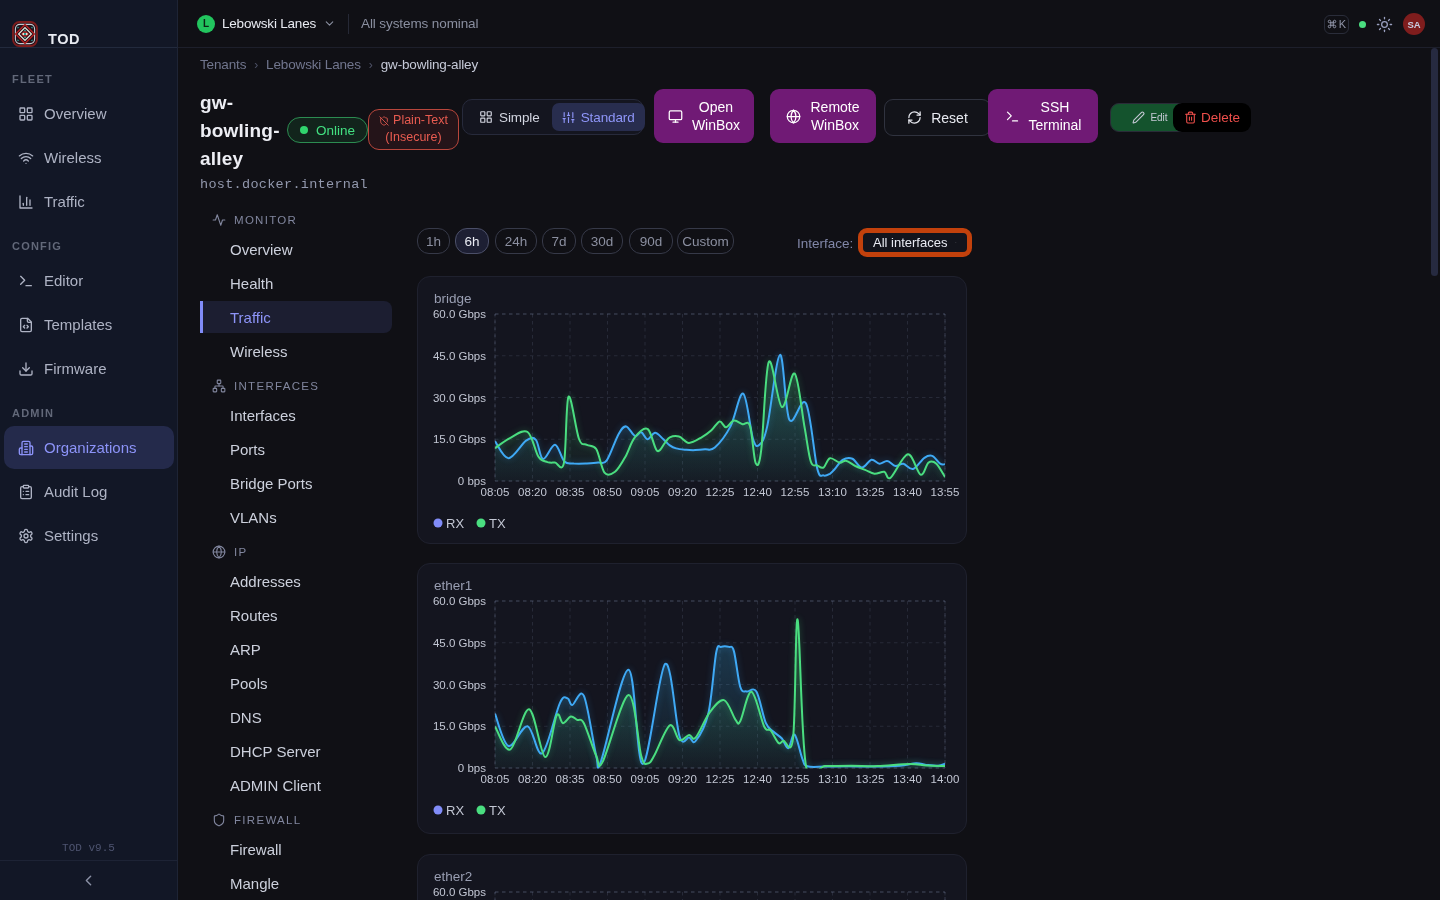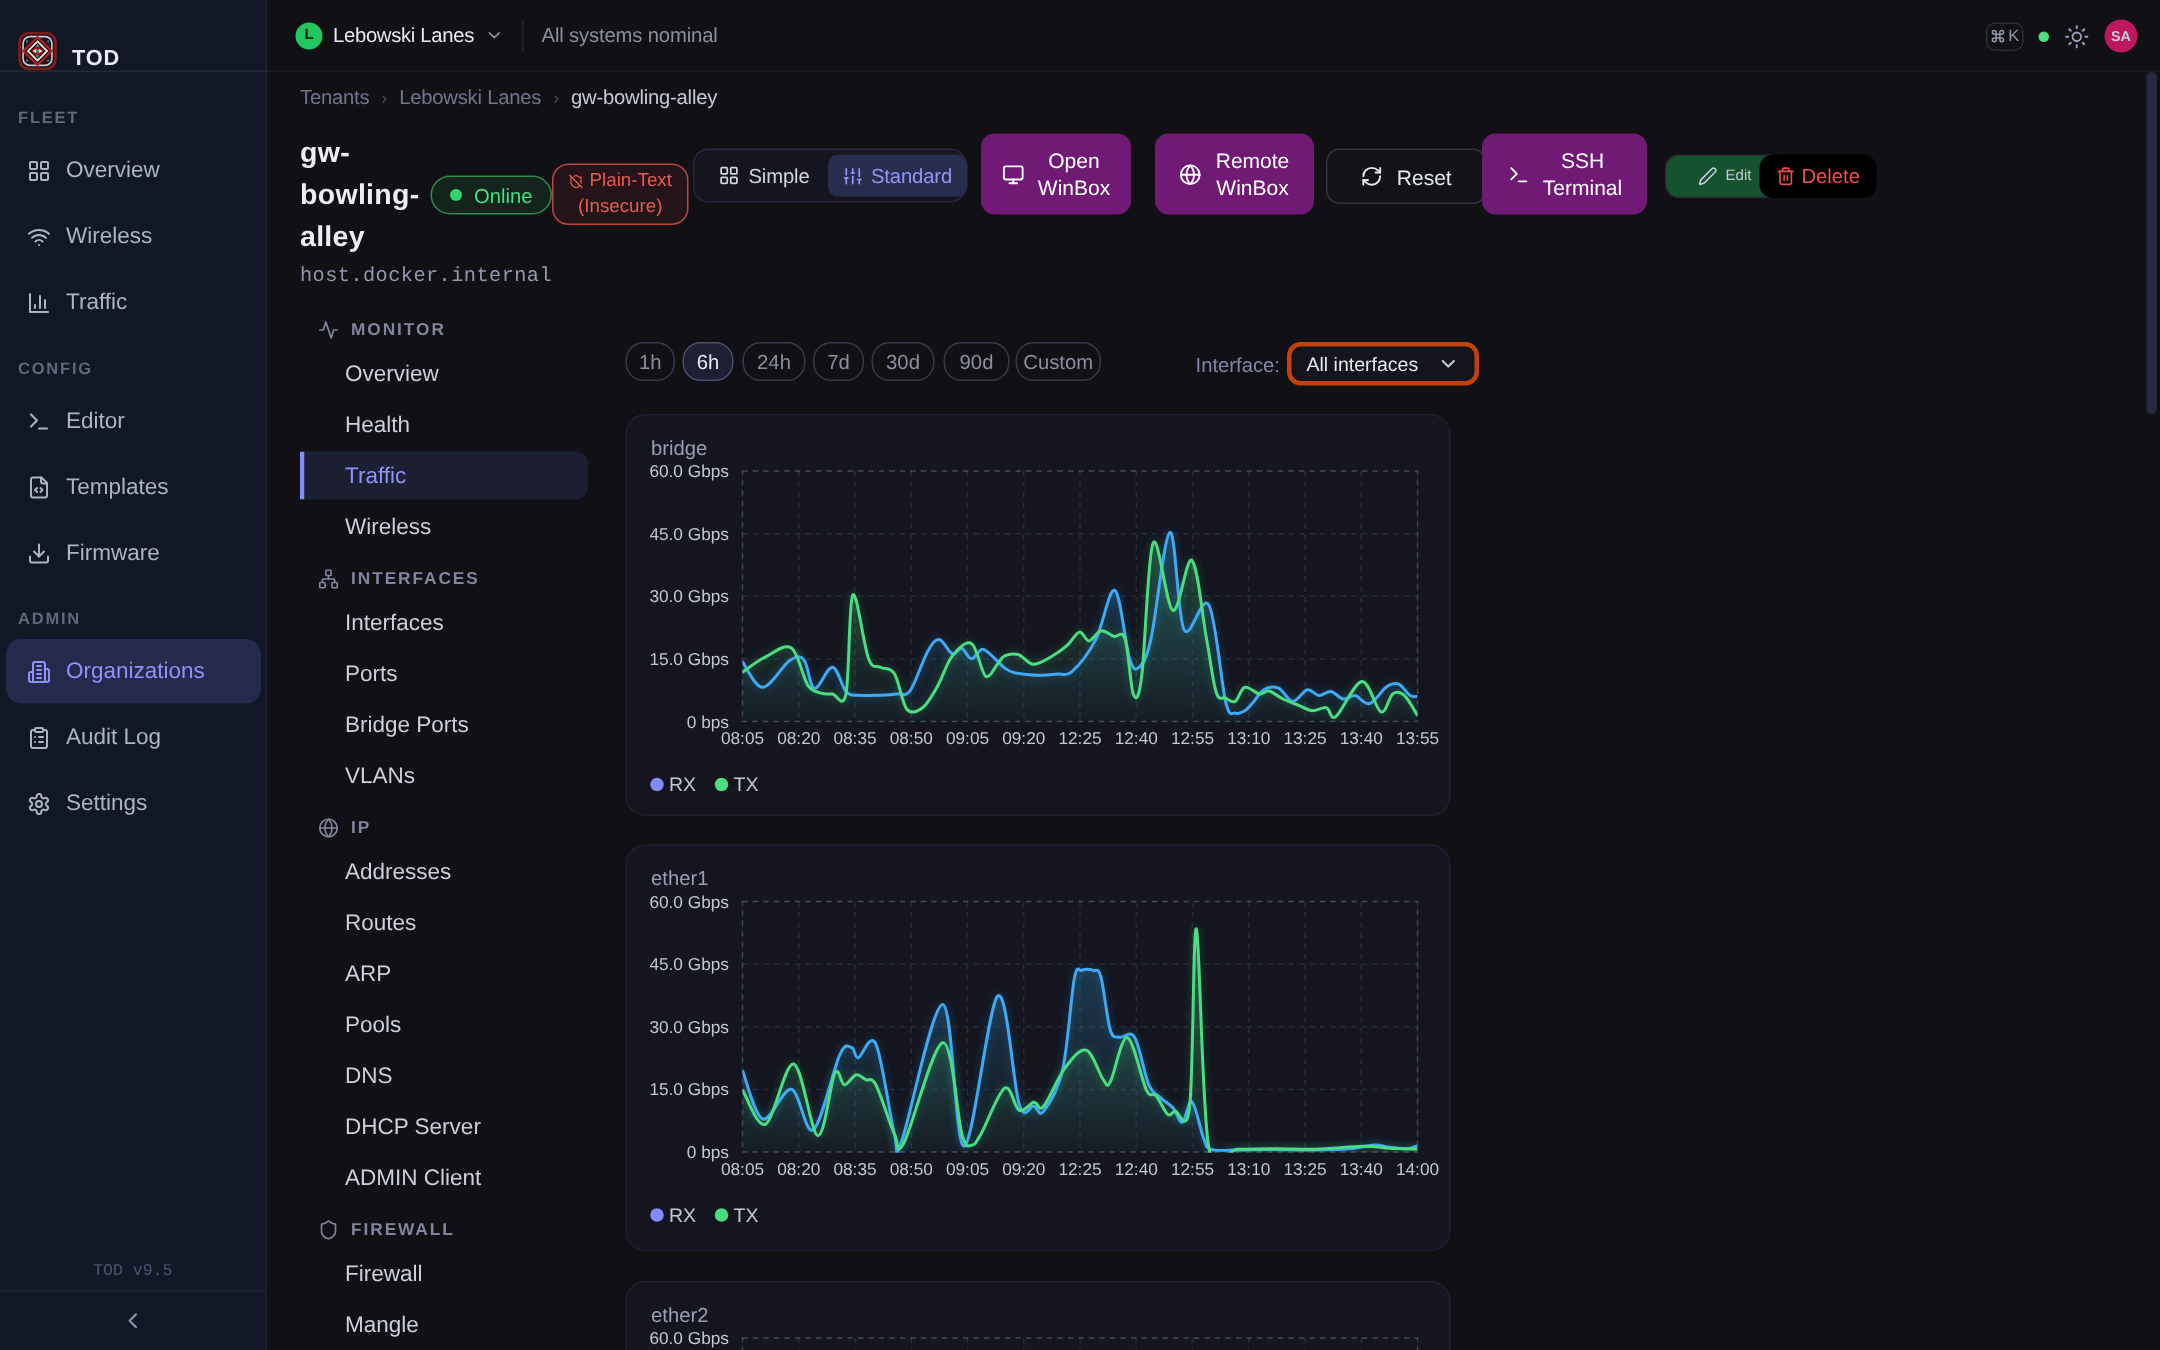"SA" #avsa { background: #be185d -> #7f1d1d }
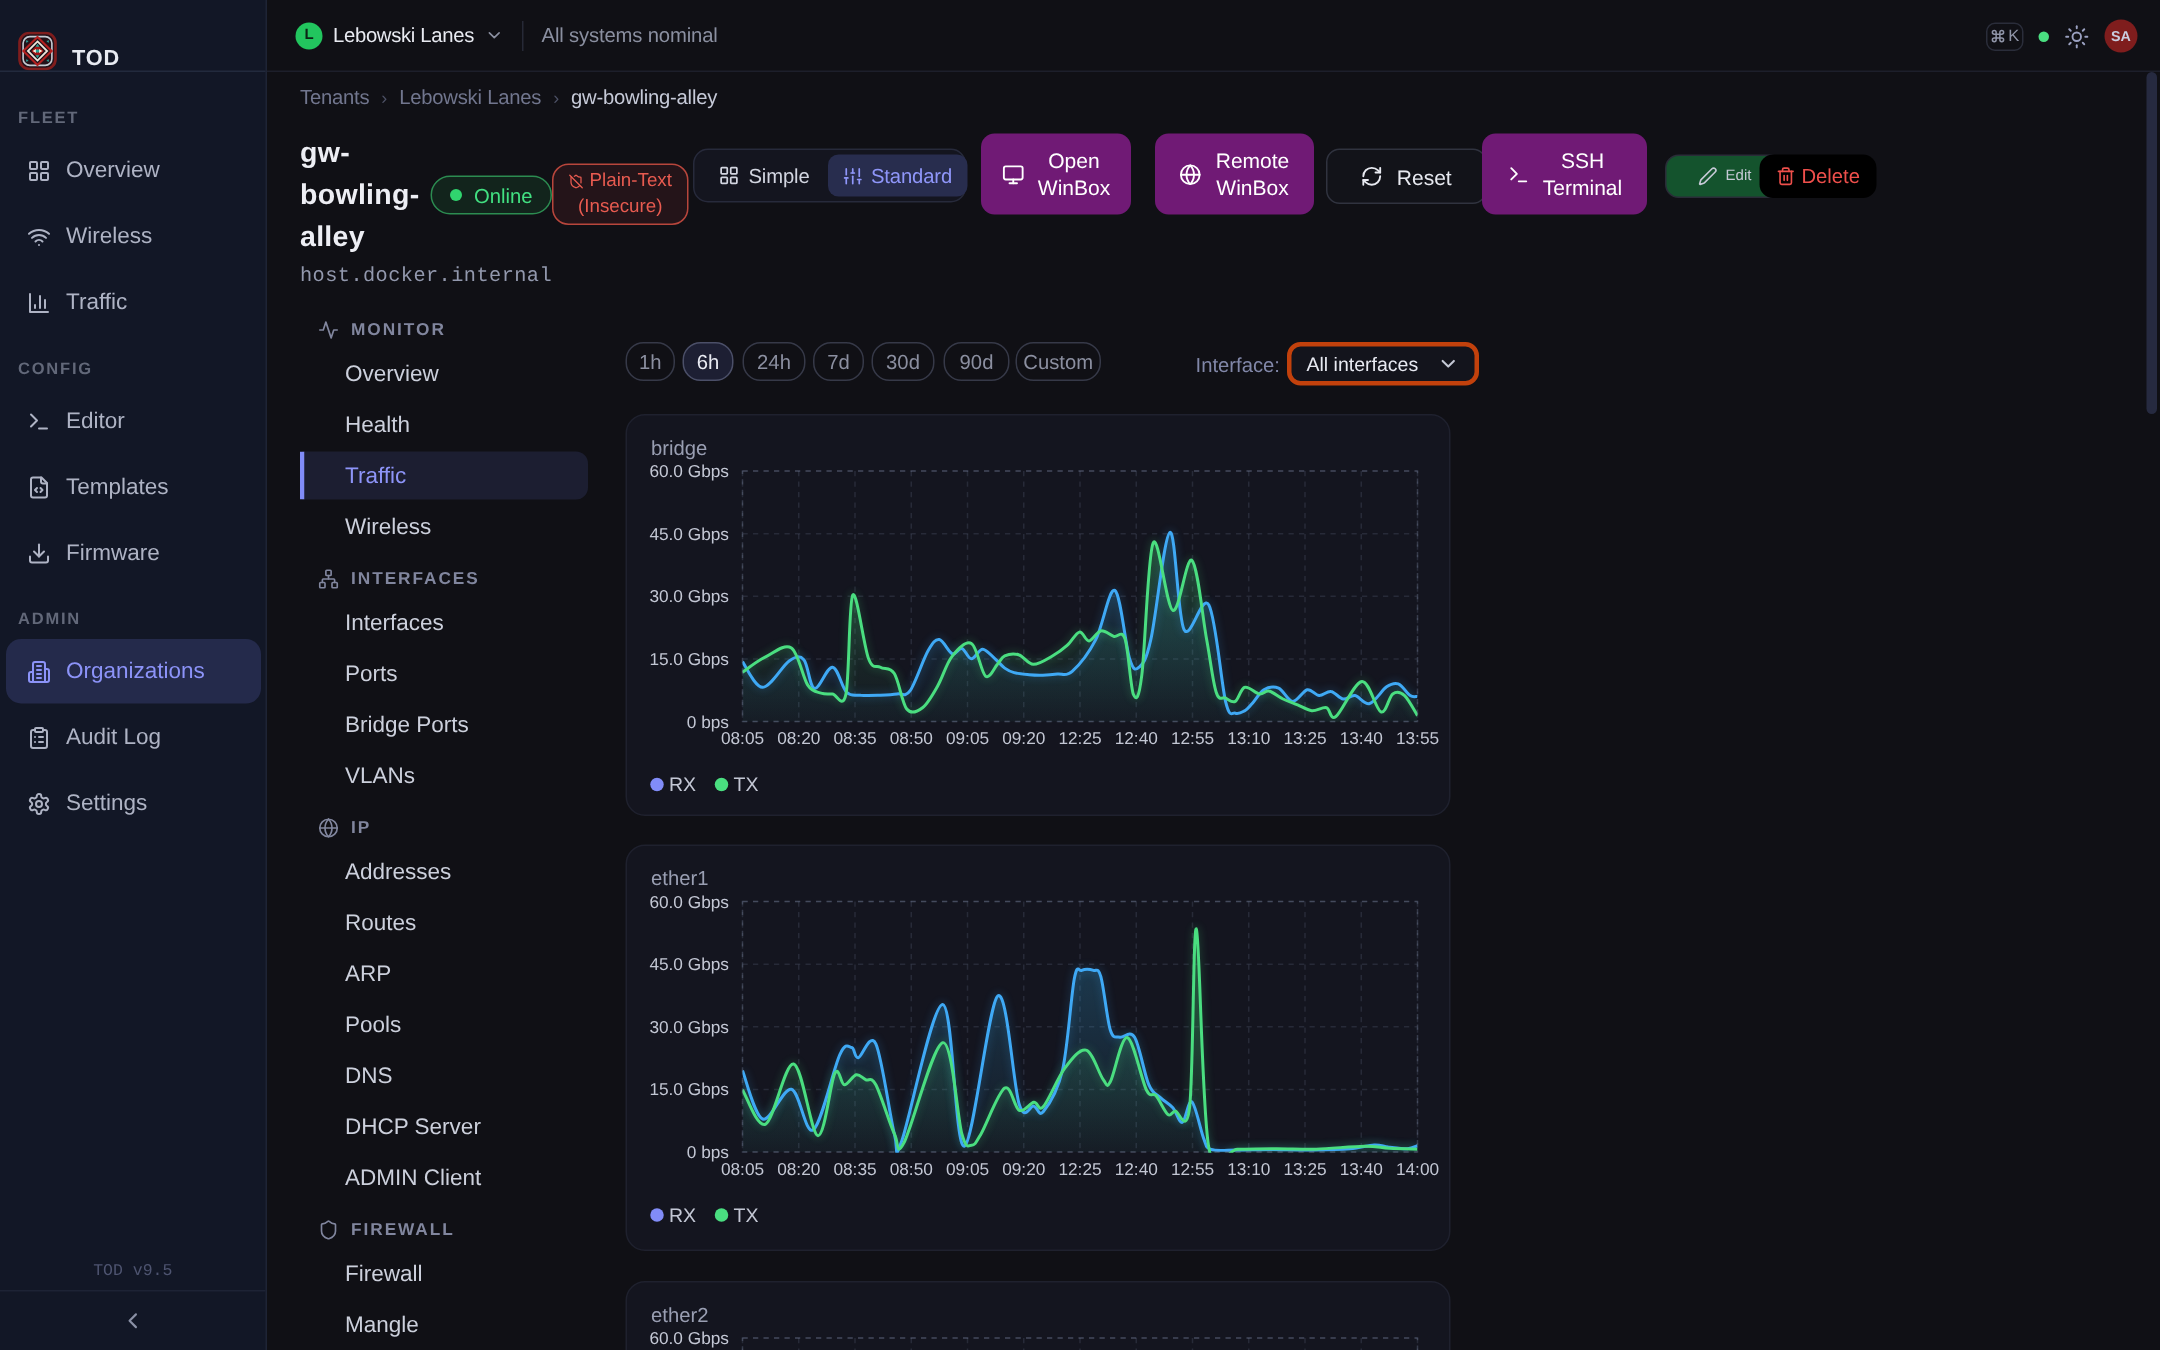"MONITOR" .snlab { font-weight: 700 -> 400 }
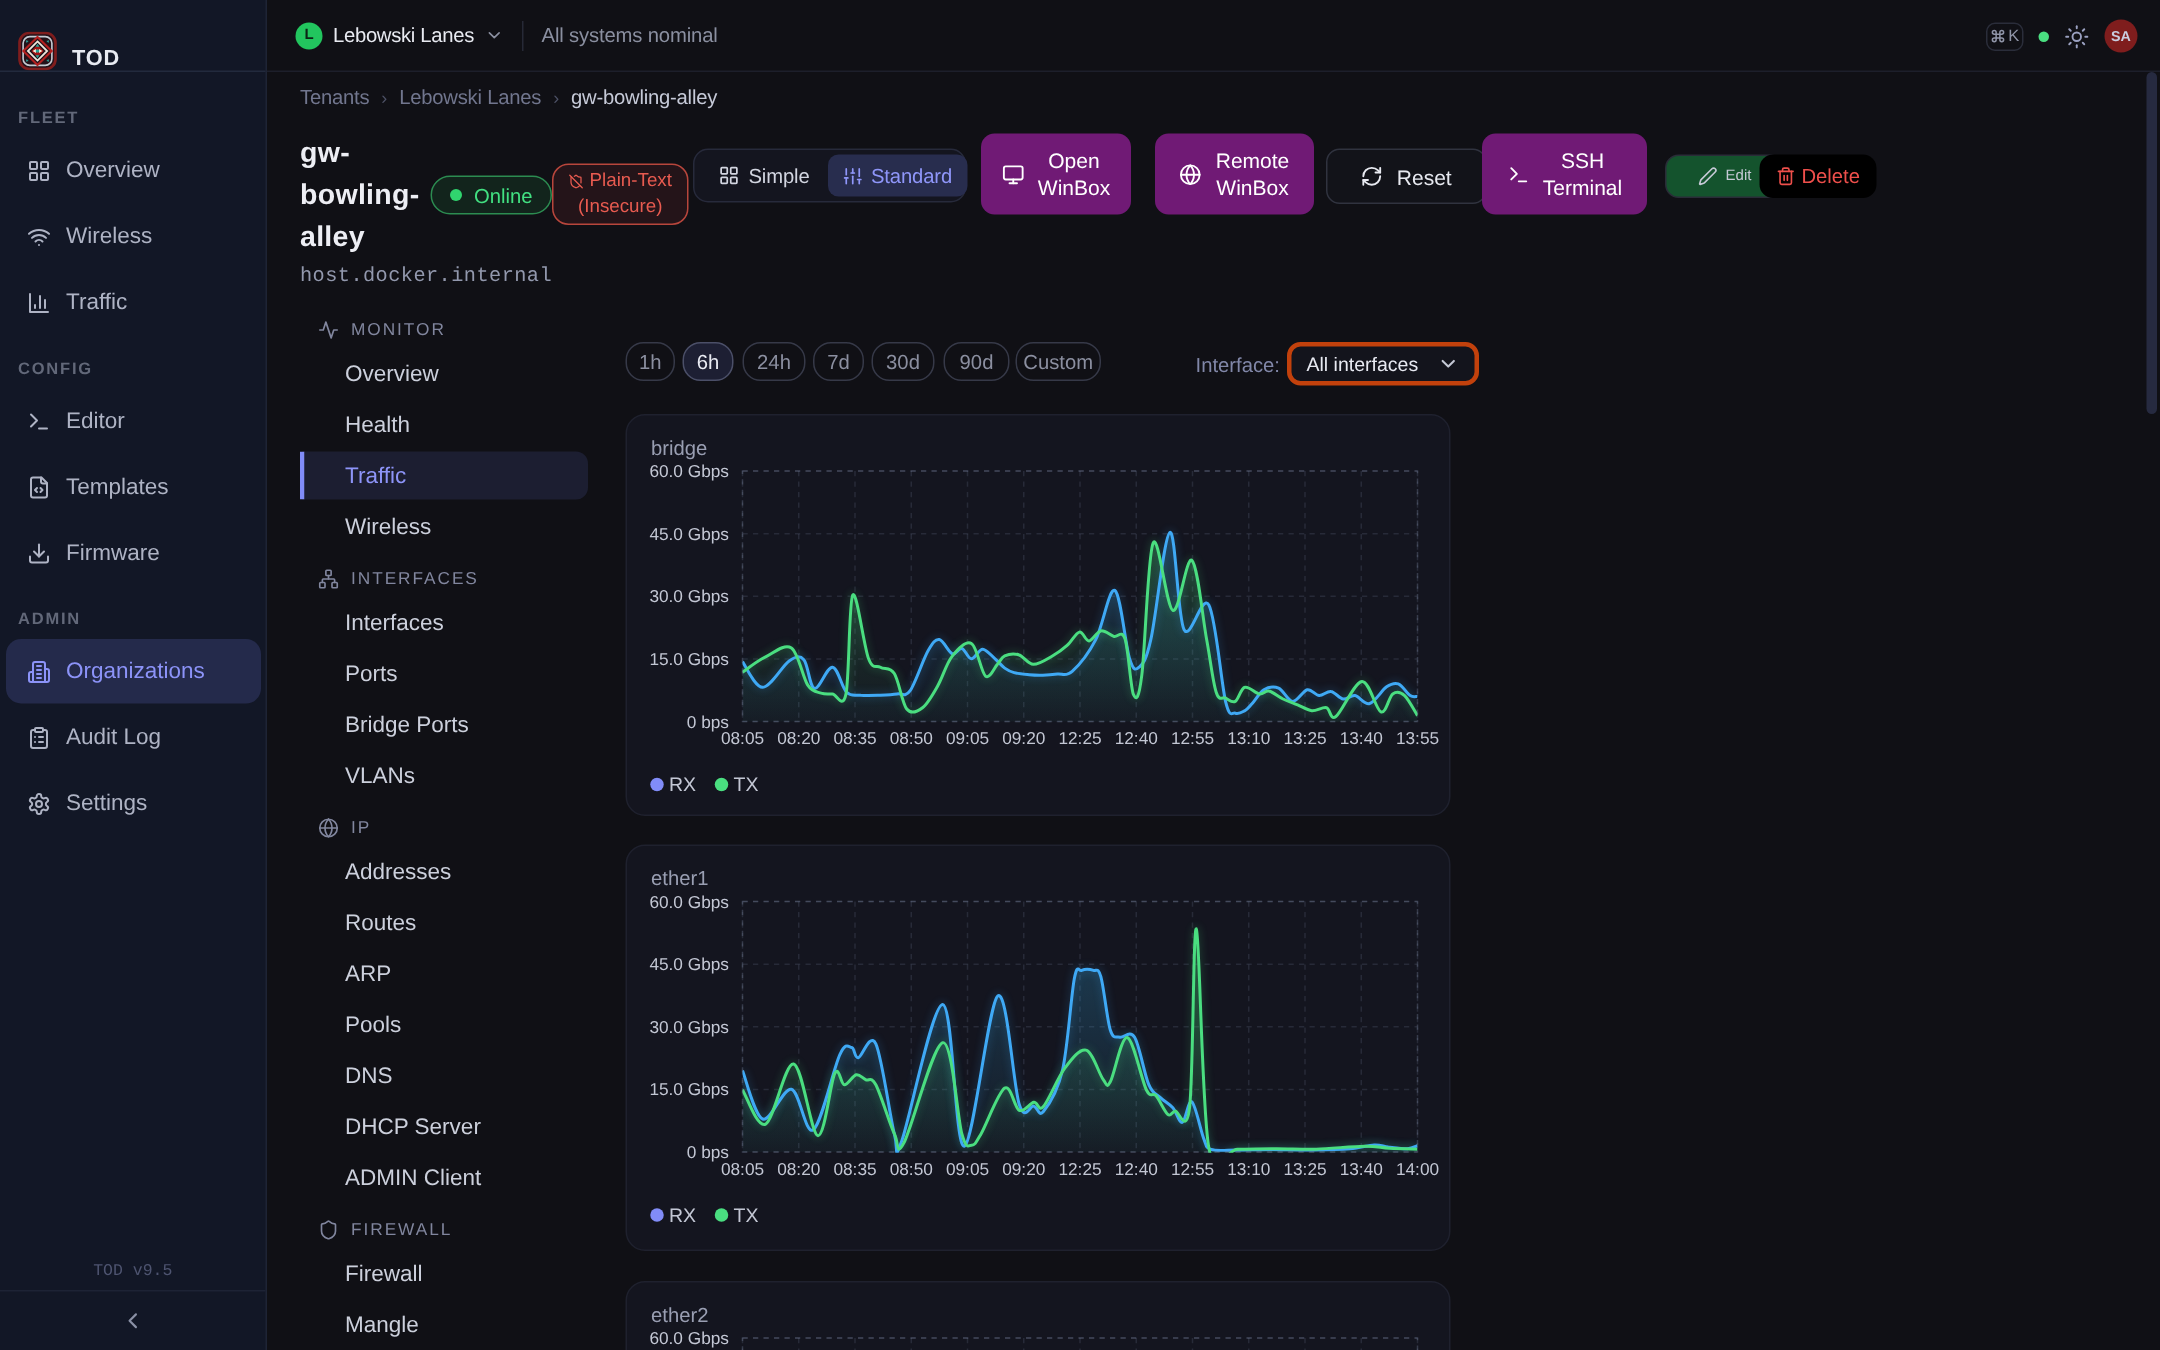"All interfaces" #ifsel { border: 3px solid #c2410c -> 5px solid #c2410c; width: 128px -> 114px }
